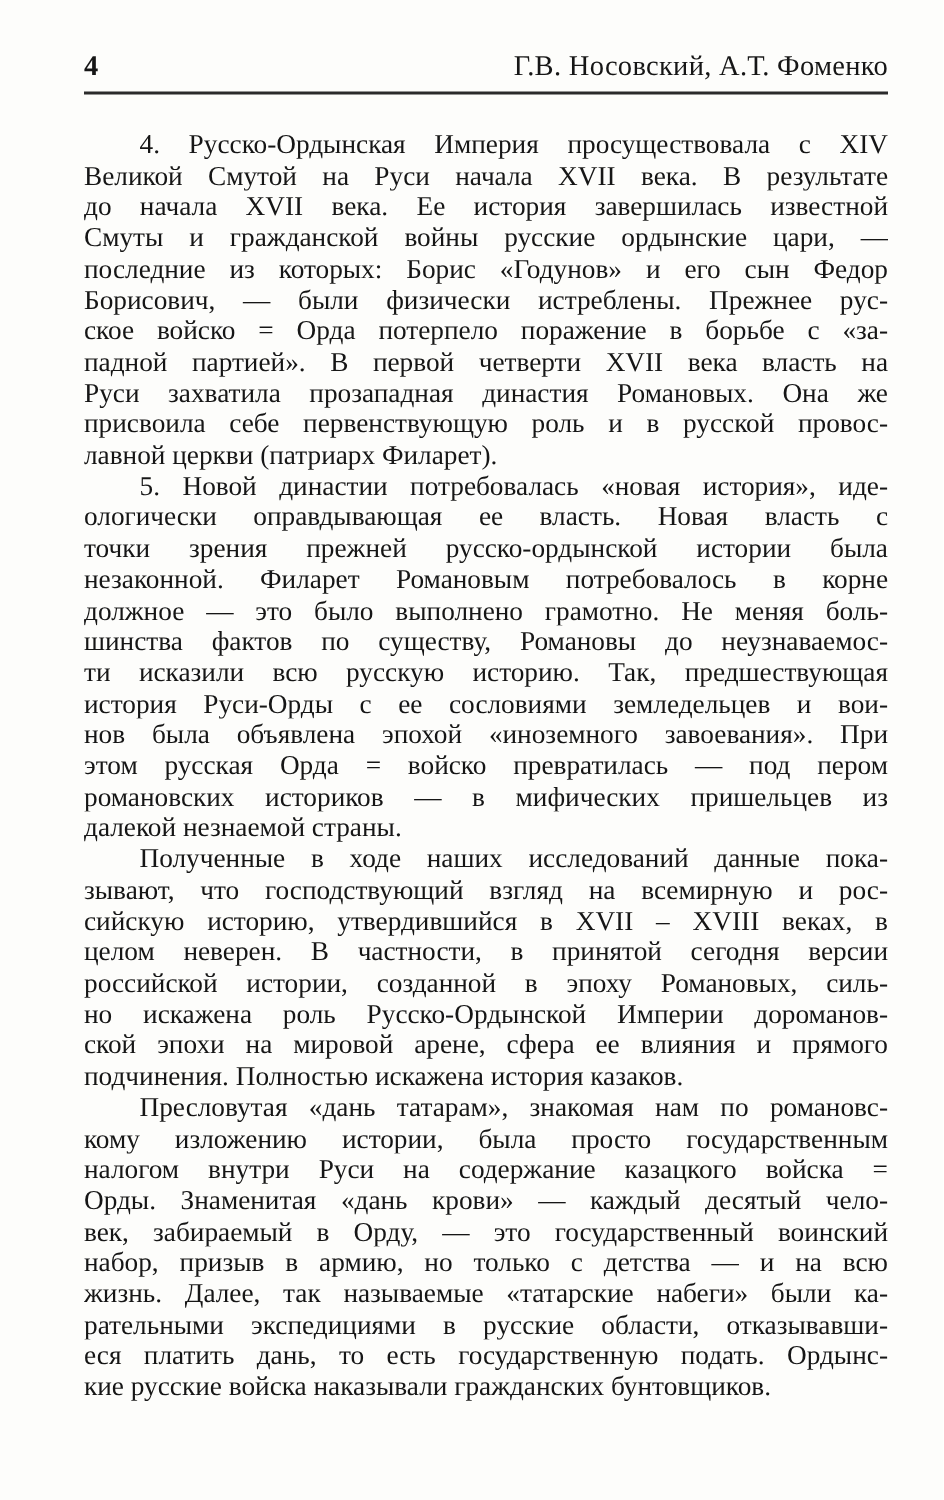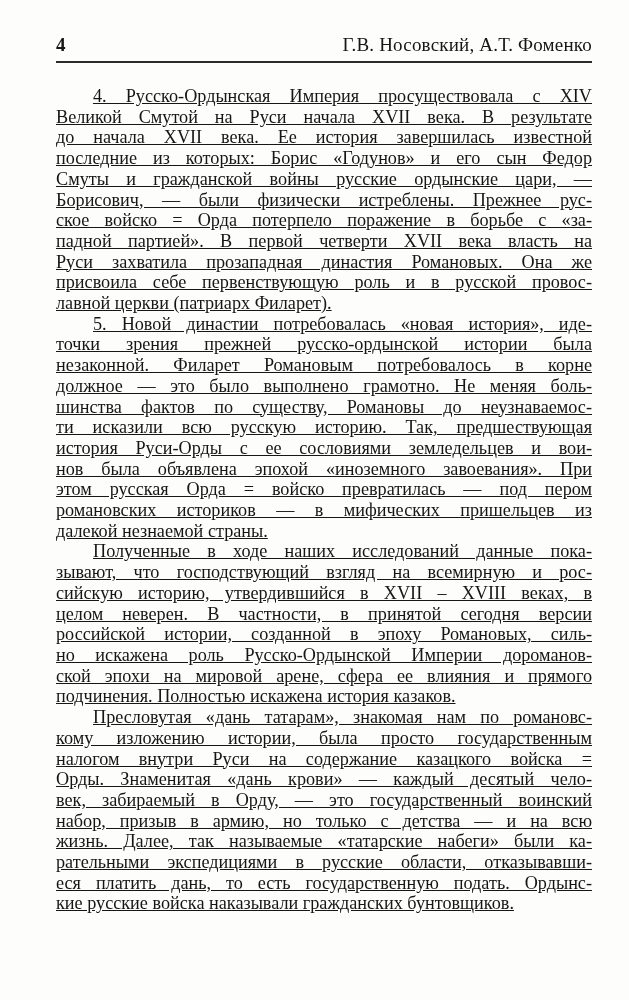"4. Русско-Ордынская Империя" .para { text-decoration: underline -> none }
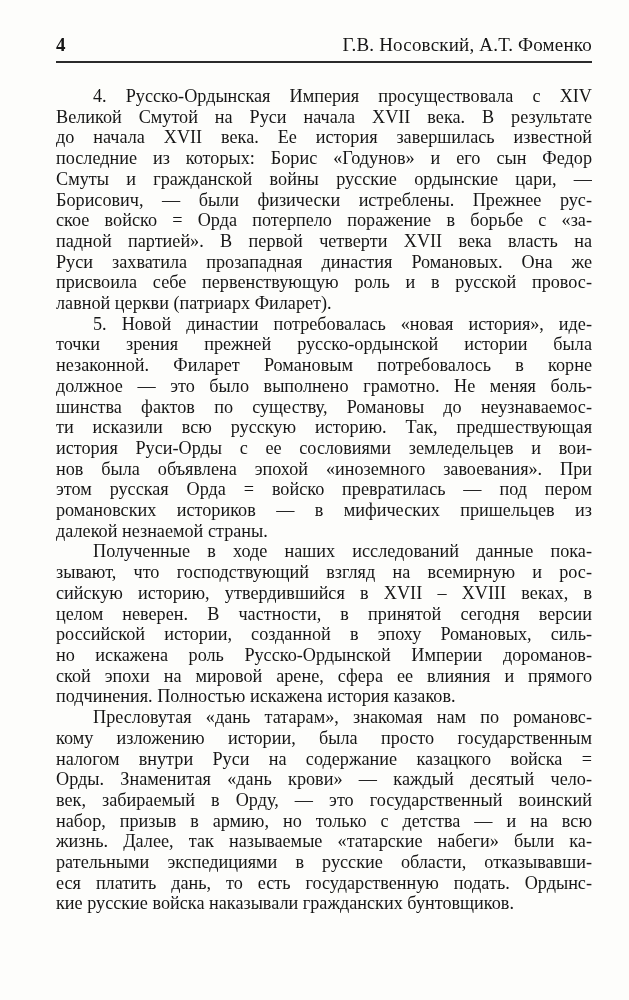"последние из которых: Борис «Годунов»" div.line { order: before "Смуты и гражданской войны русские" -> after "Смуты и гражданской войны русские" }
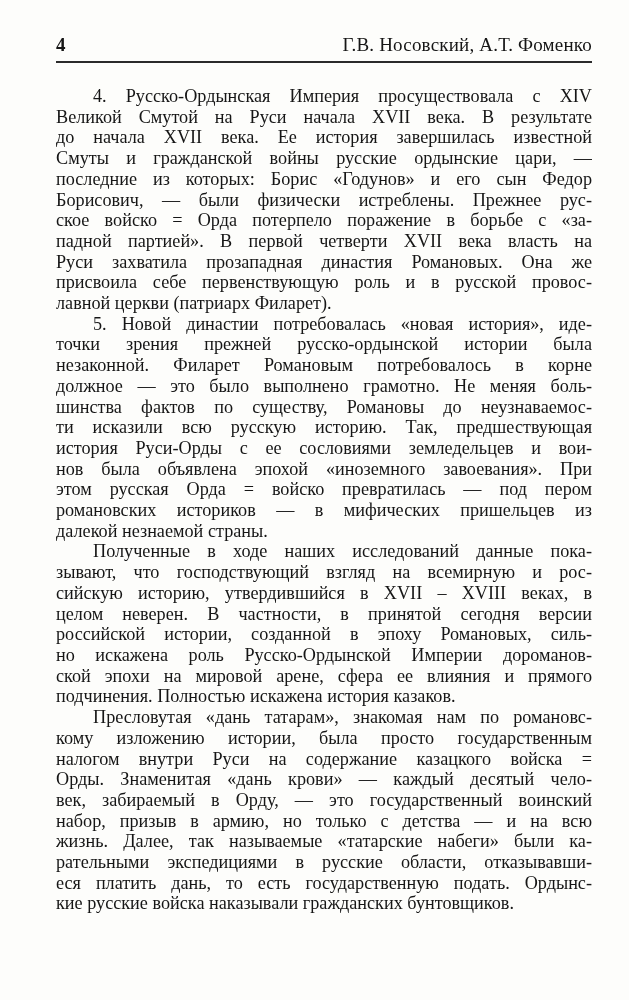"ологически оправдывающая ее власть." div.line { html: none -> <div>ологически оправдывающая ее власть. Новая власть с</div> }
